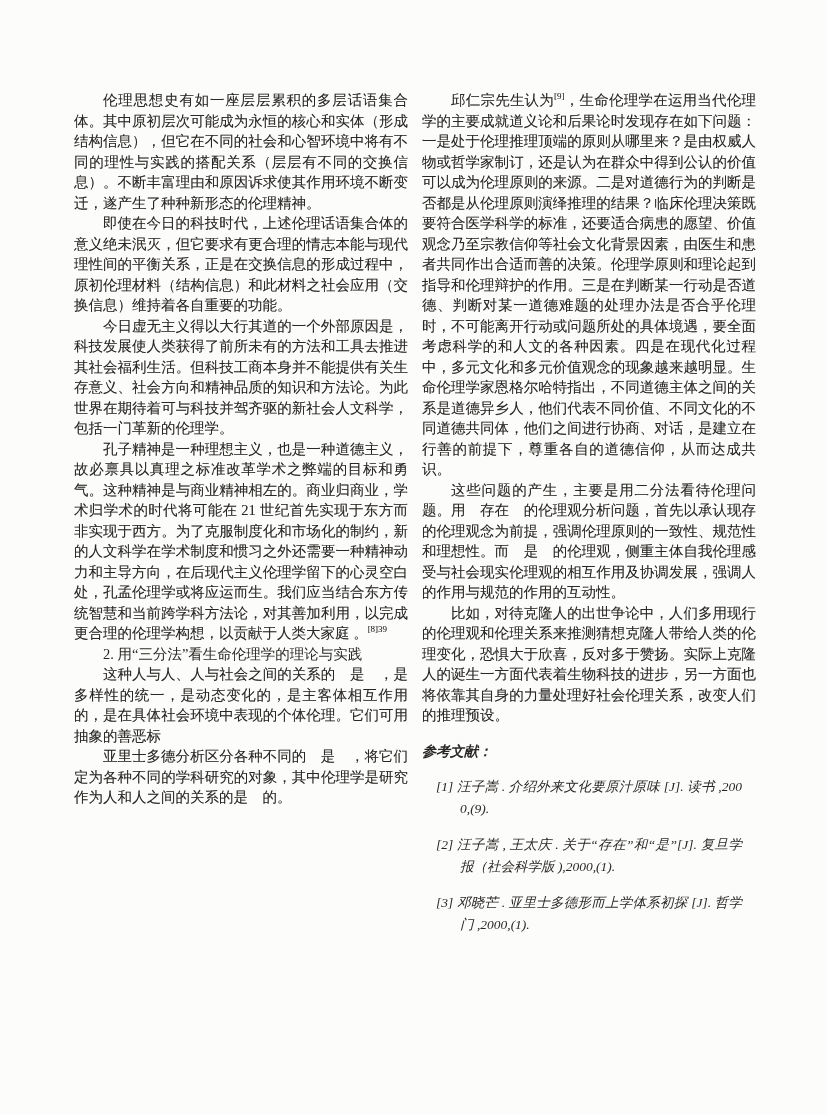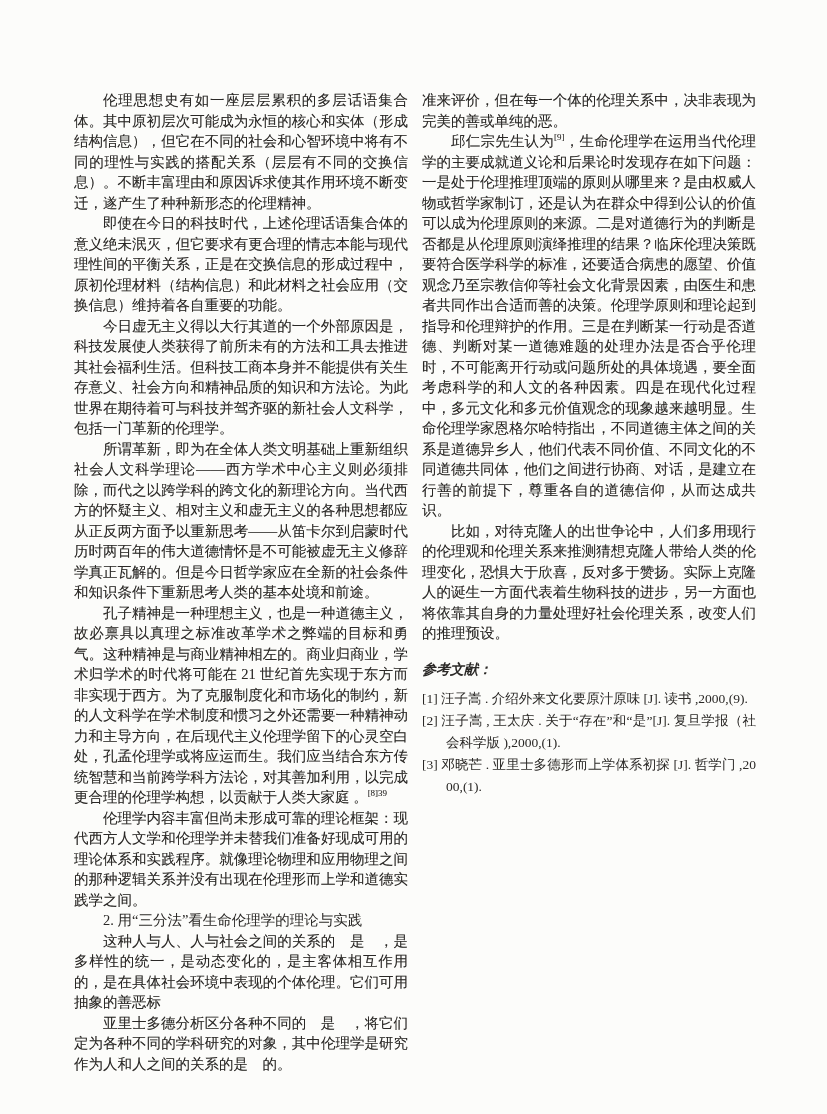"准来评价，但在每一个体的伦理关系中，决非表现为完美的善或单纯的恶。" p.para { html: <p>准来评价，但在每一个体的伦理关系中，决非表现为完美的善或单纯的恶。</p> -> none }
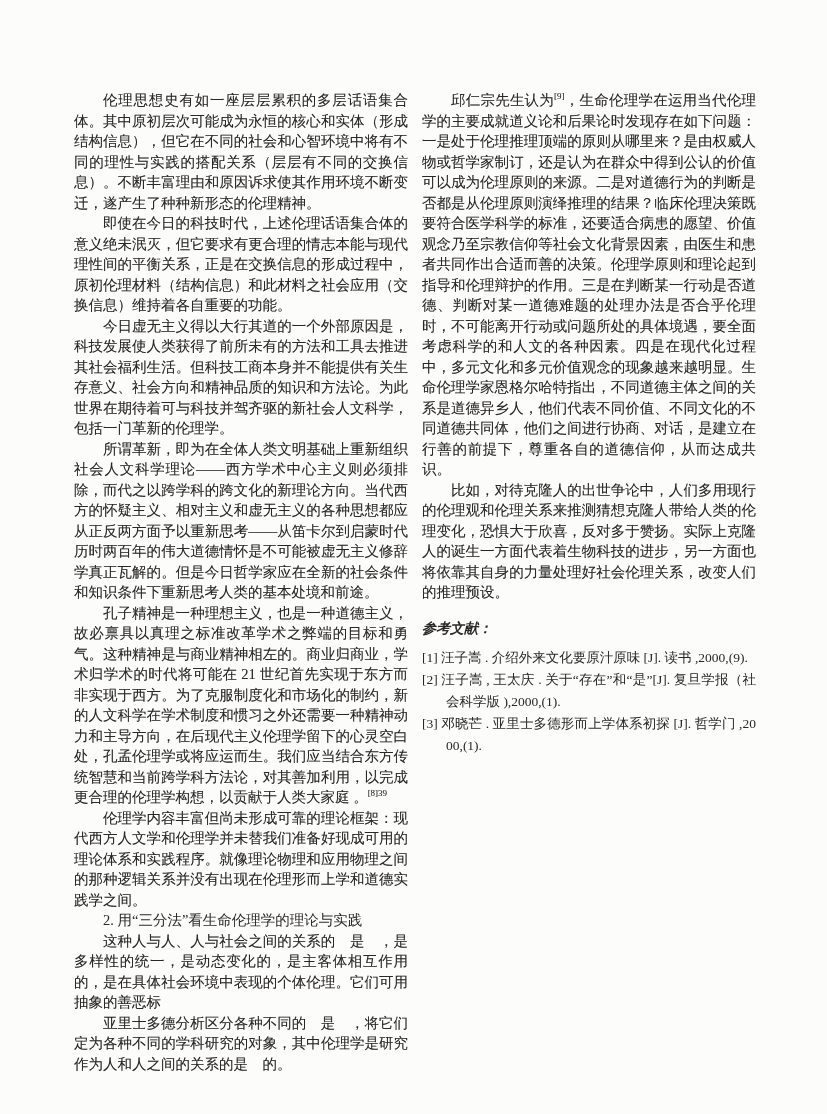"所谓革新，即为在全体人类文明基础上重新组织社会人文科学理论——西方学术中心主义则" p.para { html: <p>所谓革新，即为在全体人类文明基础上重新组织社会人文科学理论——西方学术中心主义则必须排除，而代之以跨学科的跨文化的新理论方向。当代西方的怀疑主义、相对主义和虚无主义的各种思想都应从正反两方面予以重新思考——从笛卡尔到启蒙时代历时两百年的伟大道德情怀是不可能被虚无主义修辞学真正瓦解的。但是今日哲学家应在全新的社会条件和知识条件下重新思考人类的基本处境和前途。</p> -> none }
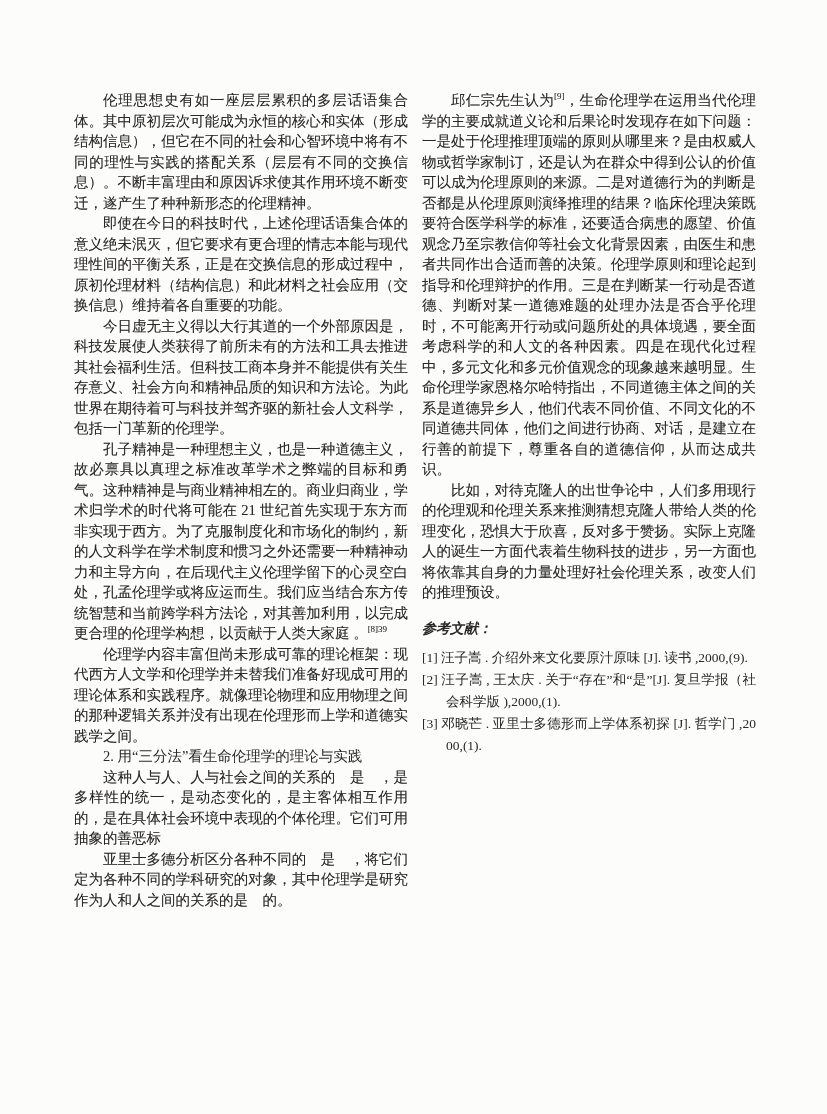"这些问题的产生，主要是用二分法看待伦理问题。用 存在" p.para { html: none -> <p>这些问题的产生，主要是用二分法看待伦理问题。用 存在 的伦理观分析问题，首先以承认现存的伦理观念为前提，强调伦理原则的一致性、规范性和理想性。而 是 的伦理观，侧重主体自我伦理感受与社会现实伦理观的相互作用及协调发展，强调人的作用与规范的作用的互动性。</p> }
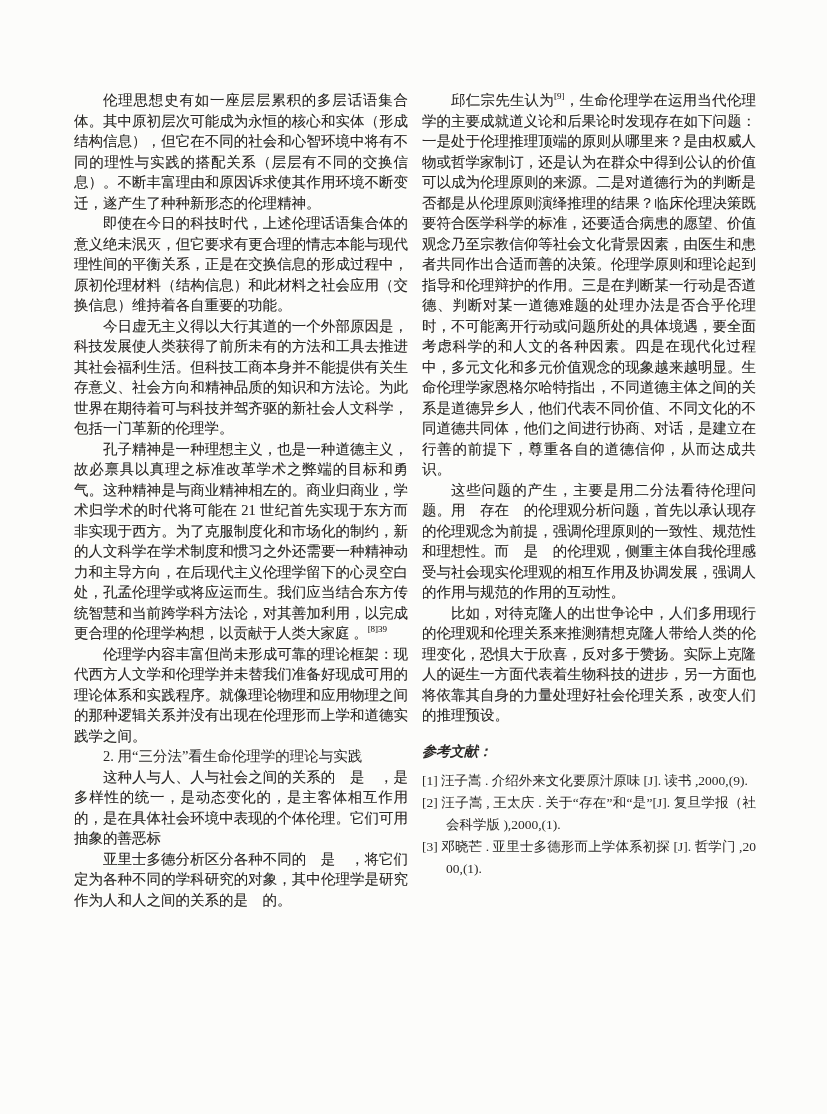"伦理学内容丰富但尚未形成可靠的理论框架：现代西方人文学和伦理学并未替我们准备好现" p.para { html: <p>伦理学内容丰富但尚未形成可靠的理论框架：现代西方人文学和伦理学并未替我们准备好现成可用的理论体系和实践程序。就像理论物理和应用物理之间的那种逻辑关系并没有出现在伦理形而上学和道德实践学之间。</p> -> none }
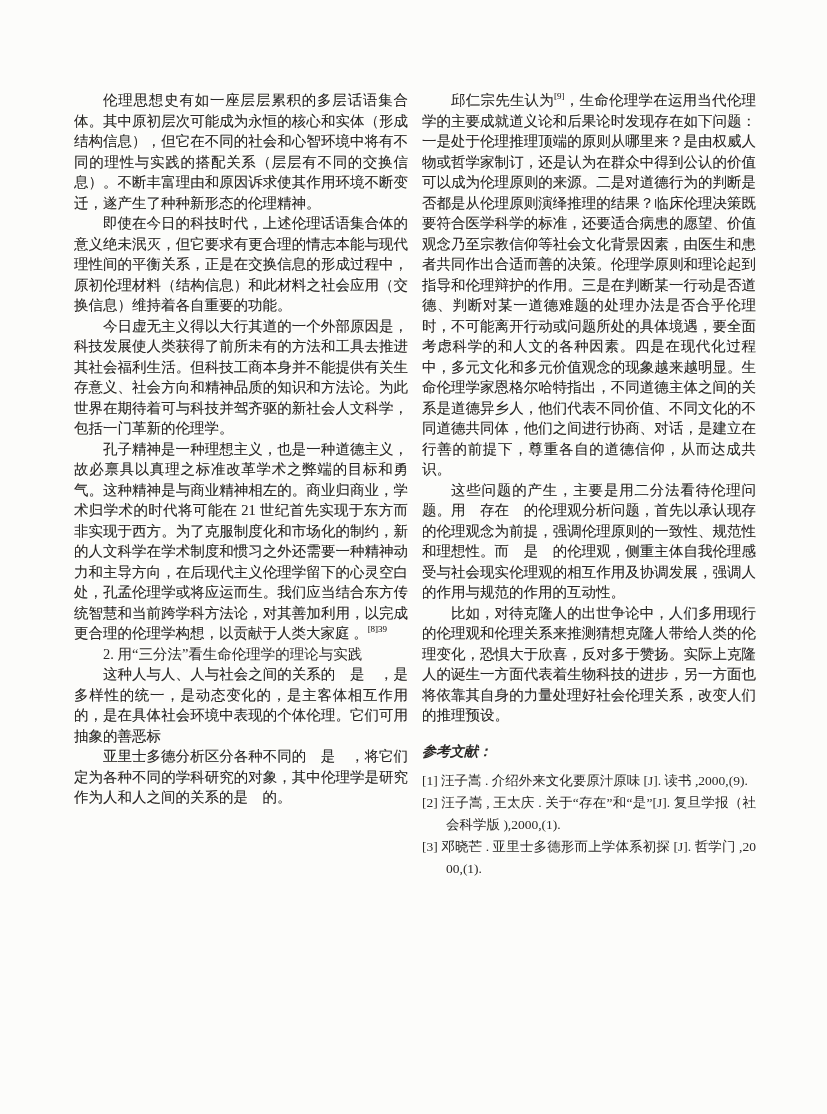"[1] 汪子嵩 . 介绍外来文化要原汁原味 [J]." .ref { font-style: none -> italic; margin: 0 -> 14px }
